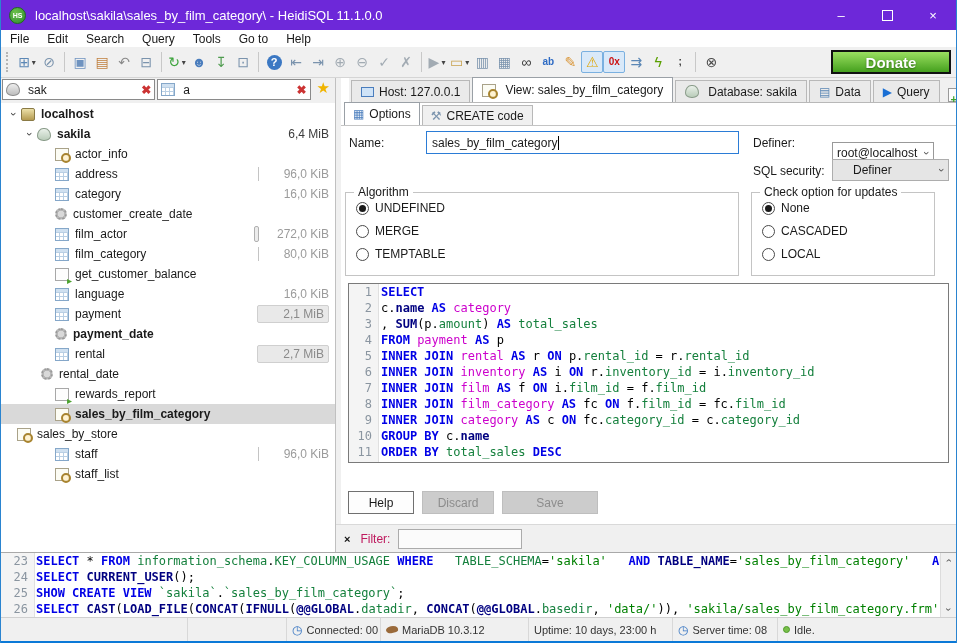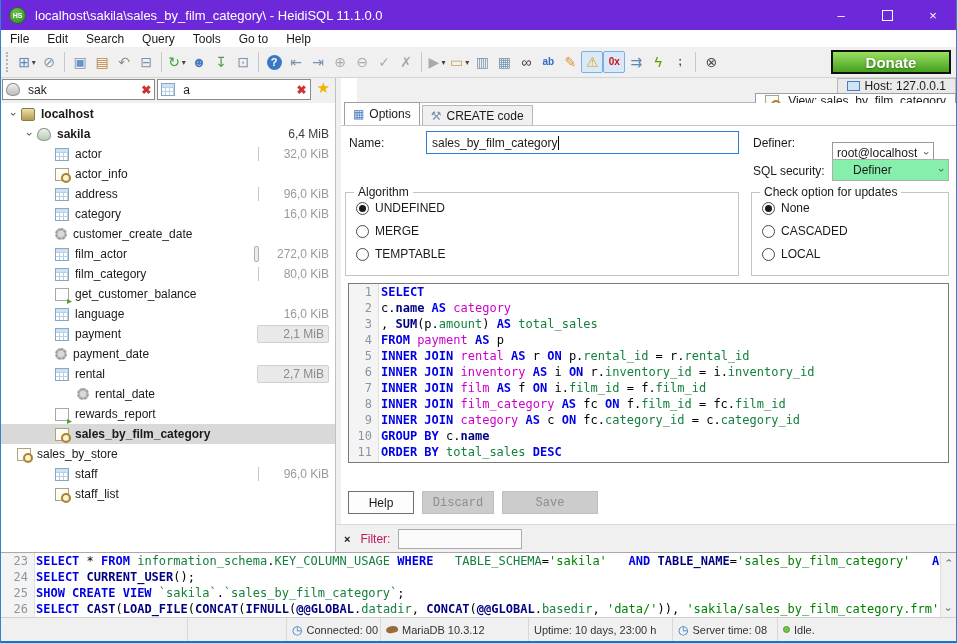"Host: 127.0.0.1" .tabrow { flex-direction: column -> none; left: 16px -> 8px }
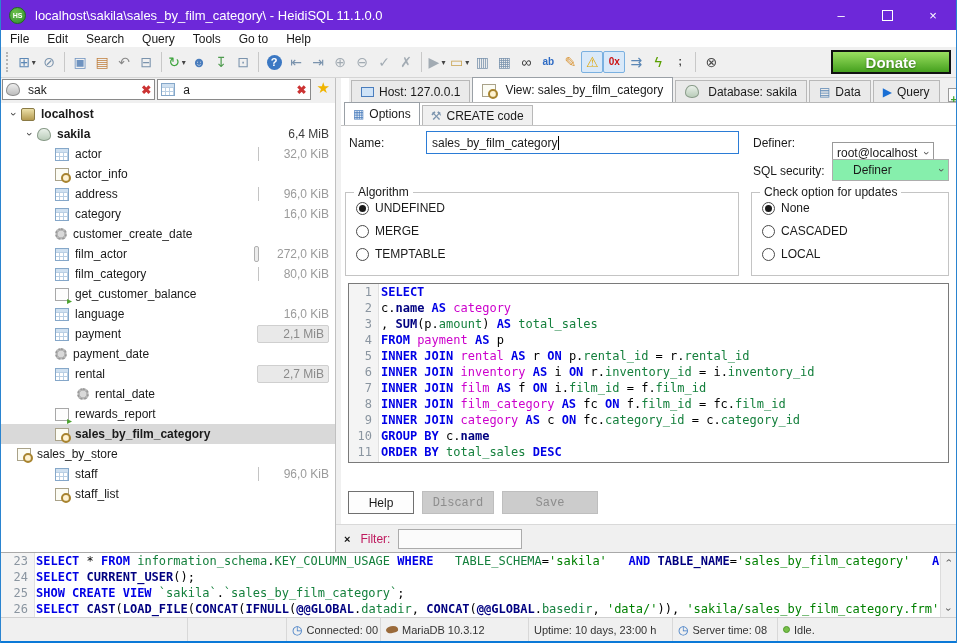"actor" div.trow { html: <div> <span></span> <span></span> <span>actor</span> <span> <span></span> <span>32,0 KiB</span> </span> </div> -> none }
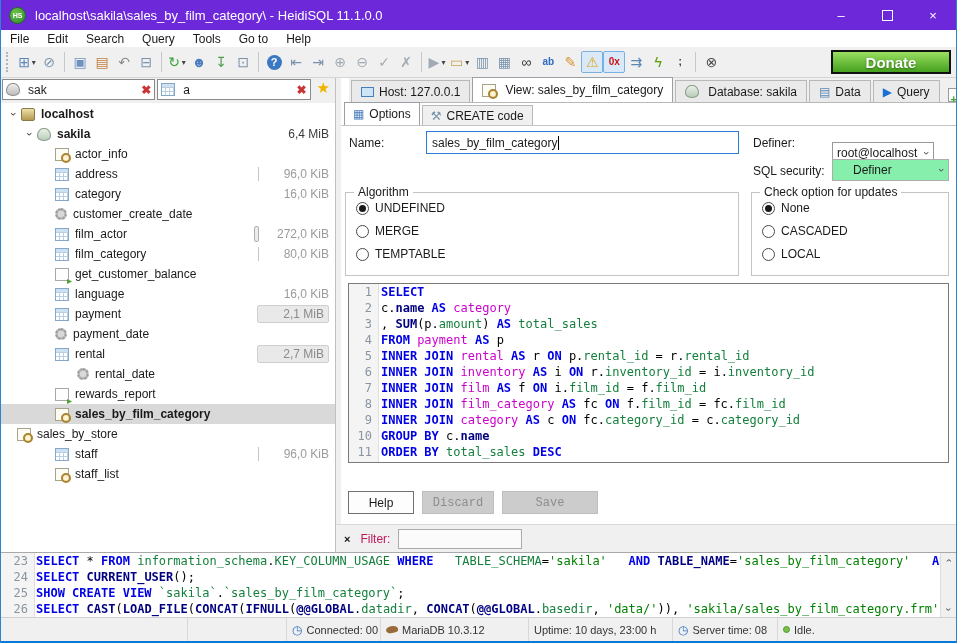"Definer" .combo.gray { background: #86efac -> #e5e5e5 }
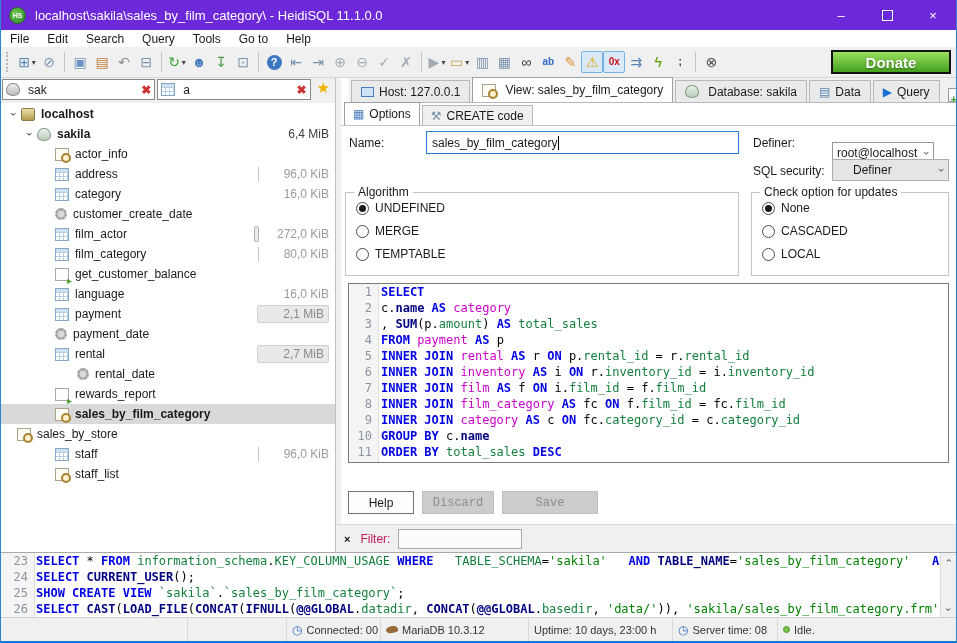"Check option for updates" div.groupbox { width: 198px -> 184px }
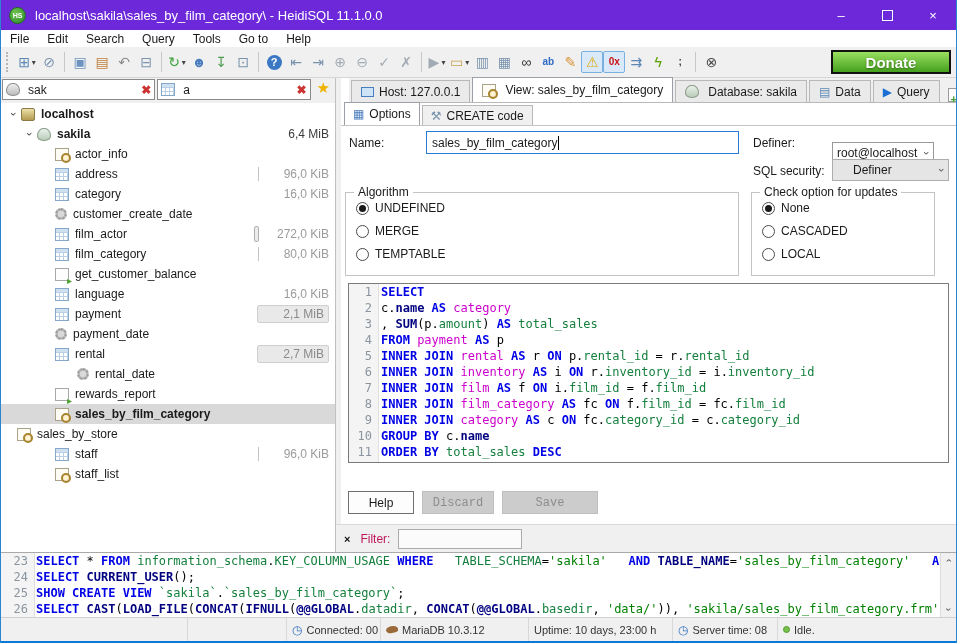"payment_date" div.trow { font-weight: none -> bold }
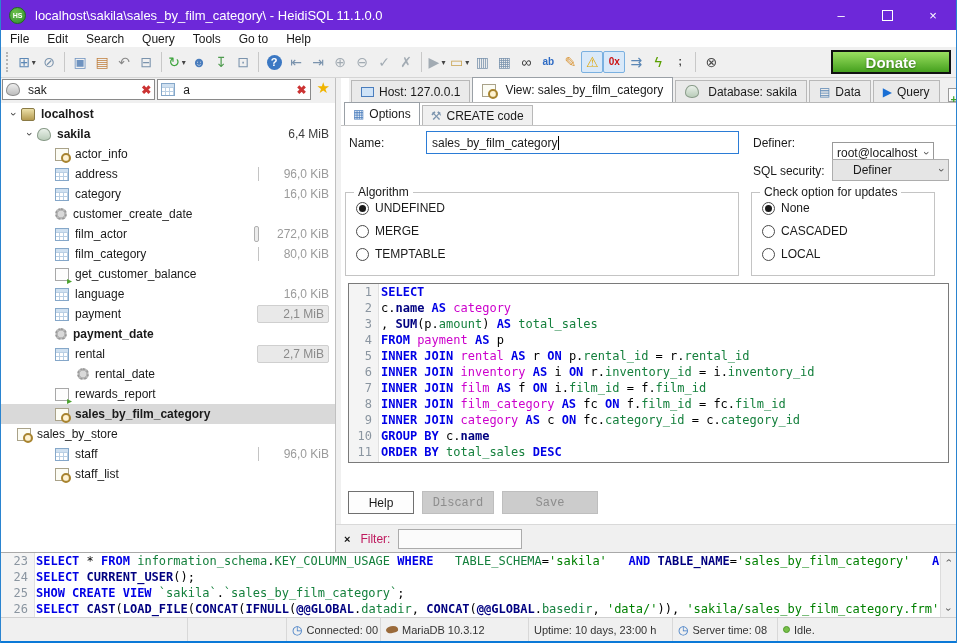"rental_date" div.trow { padding-left: 60px -> 24px }
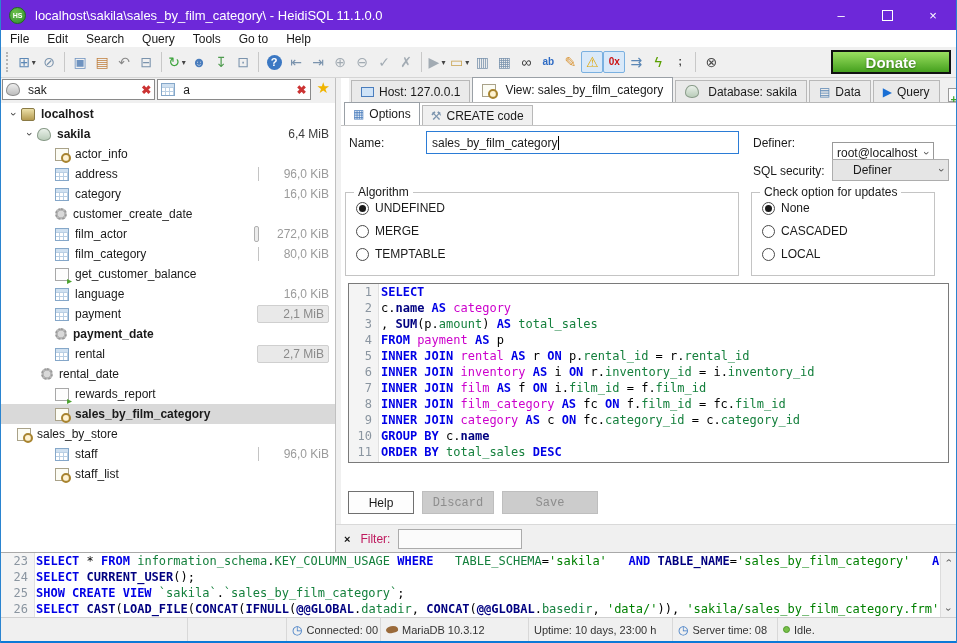"Discard" .btn.disabled { font-family: Liberation Mono, monospace -> none }
